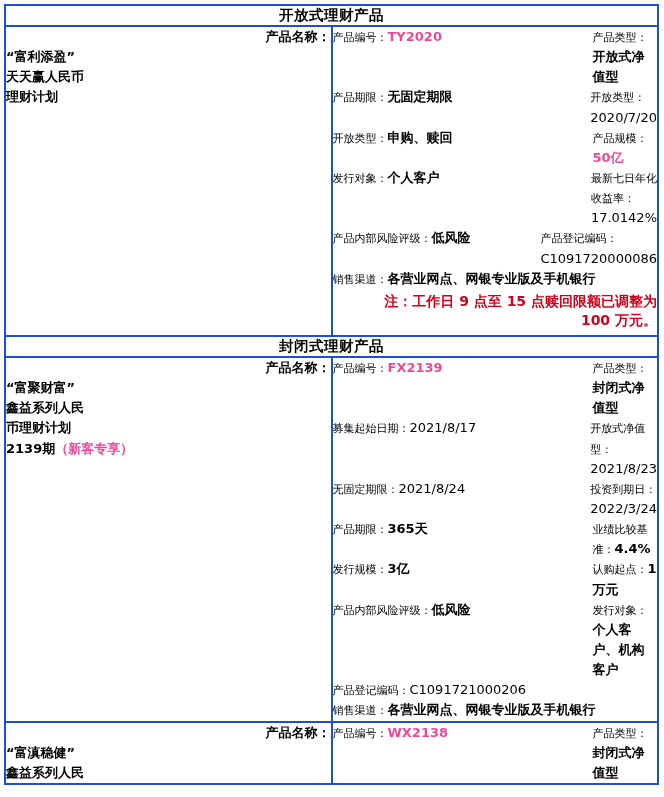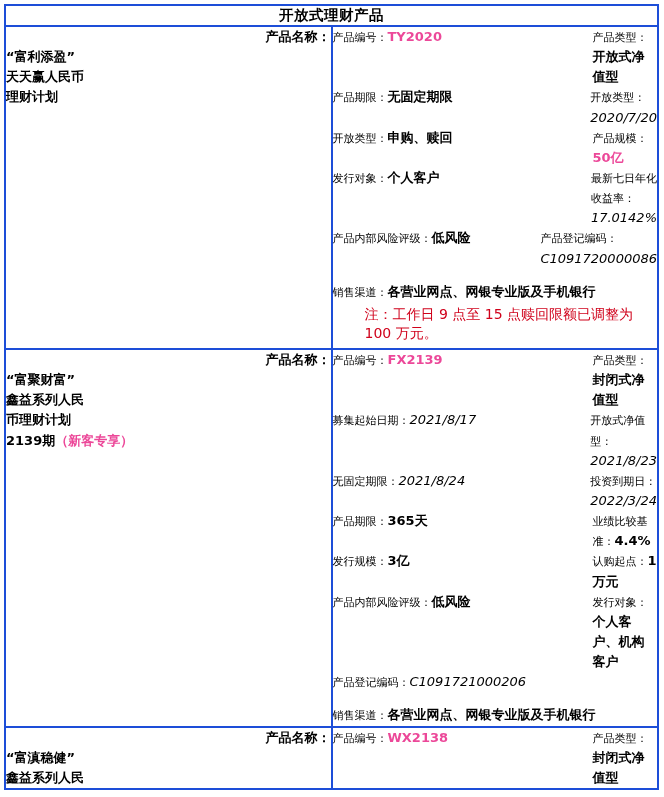"2020/7/20" .val-norm { font-style: italic -> none }
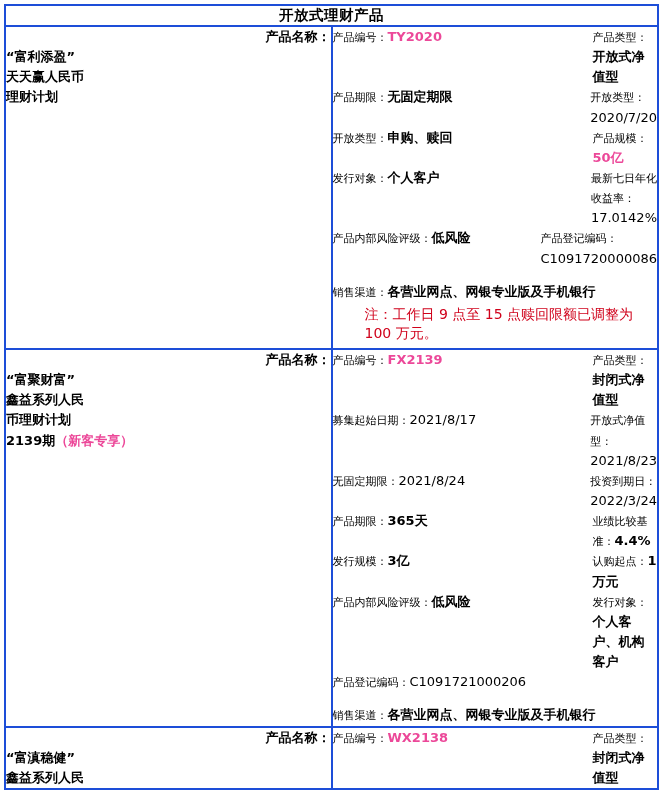"销售渠道：各营业网点、网银专业版及手机银行" .full-row { margin-top: 13px -> none }
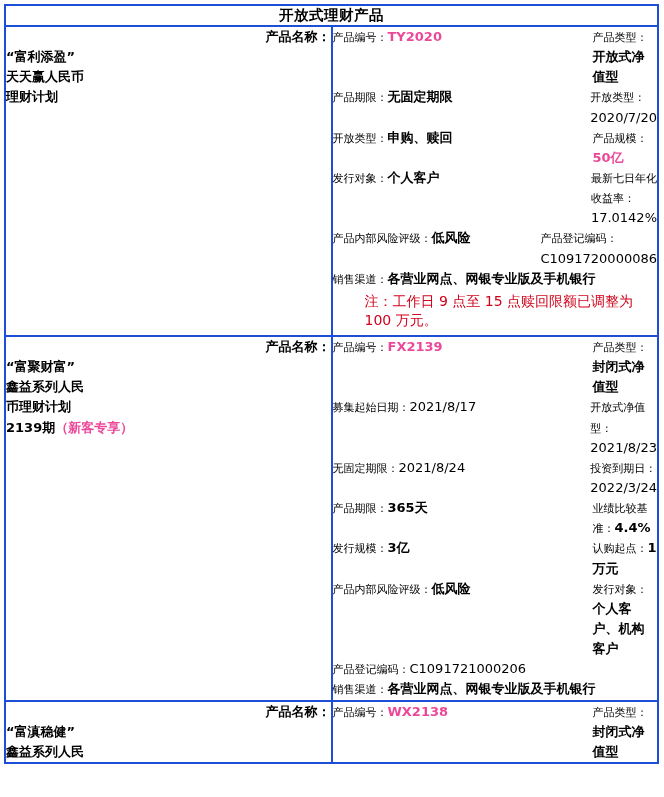"注：工作日 9 点至 15 点赎回限额已调整为" .note { font-weight: normal -> bold; text-align: left -> right }
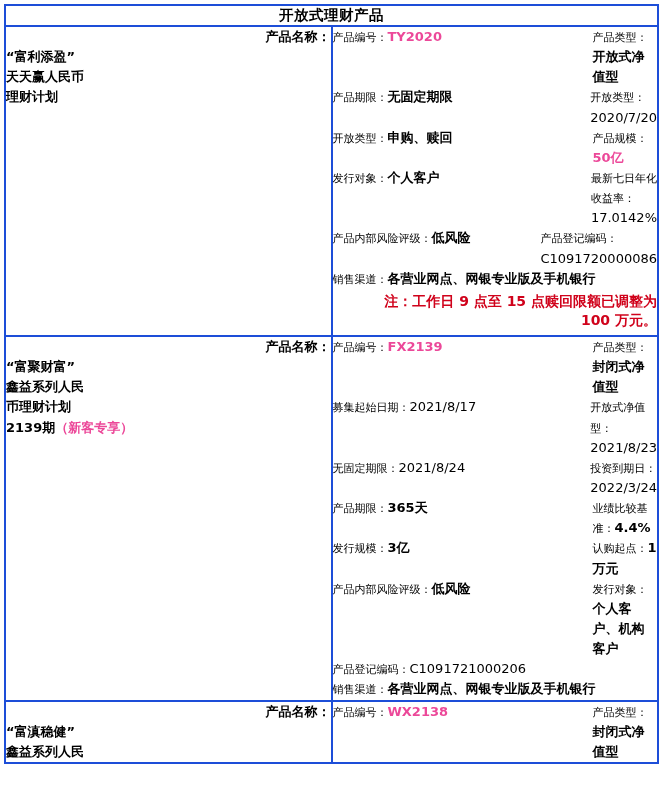"封闭式理财产品" tr { html: none -> <tr> <td>封闭式理财产品</td> </tr> }
